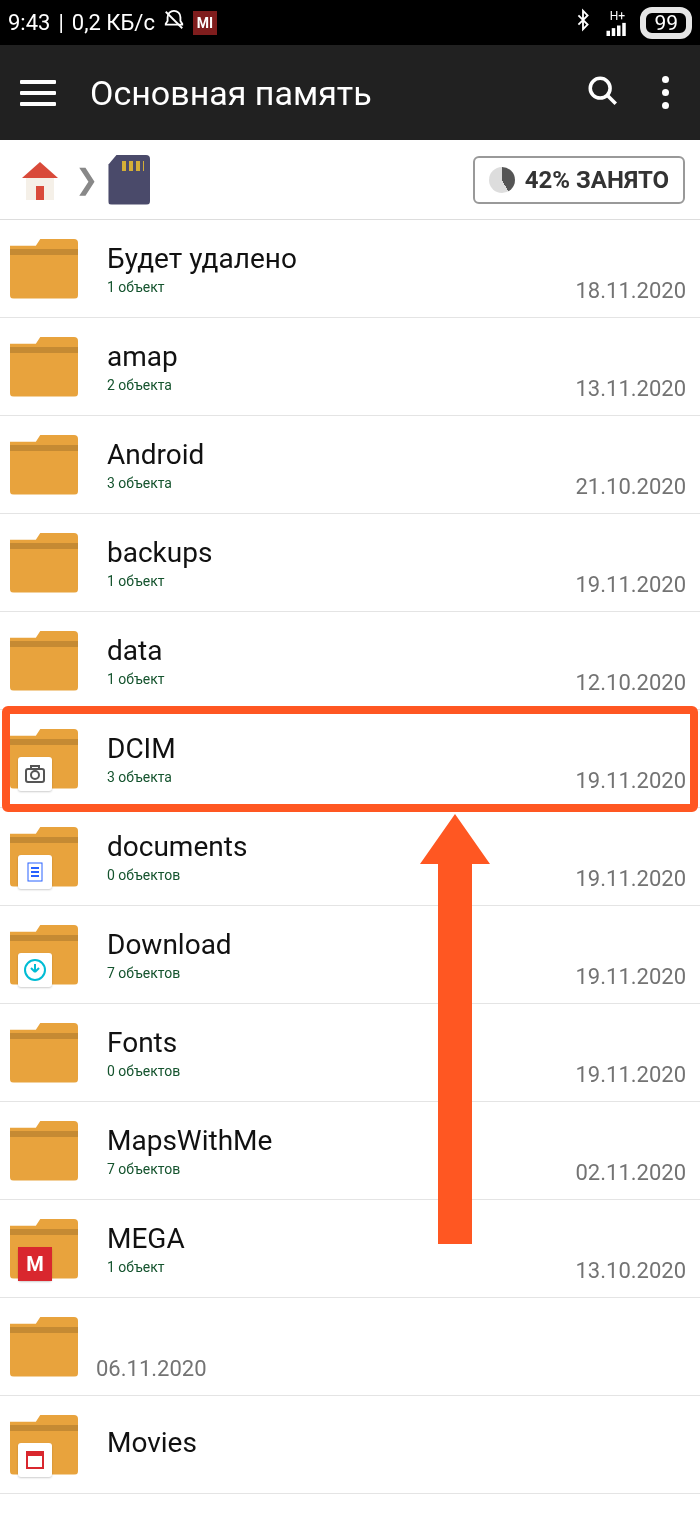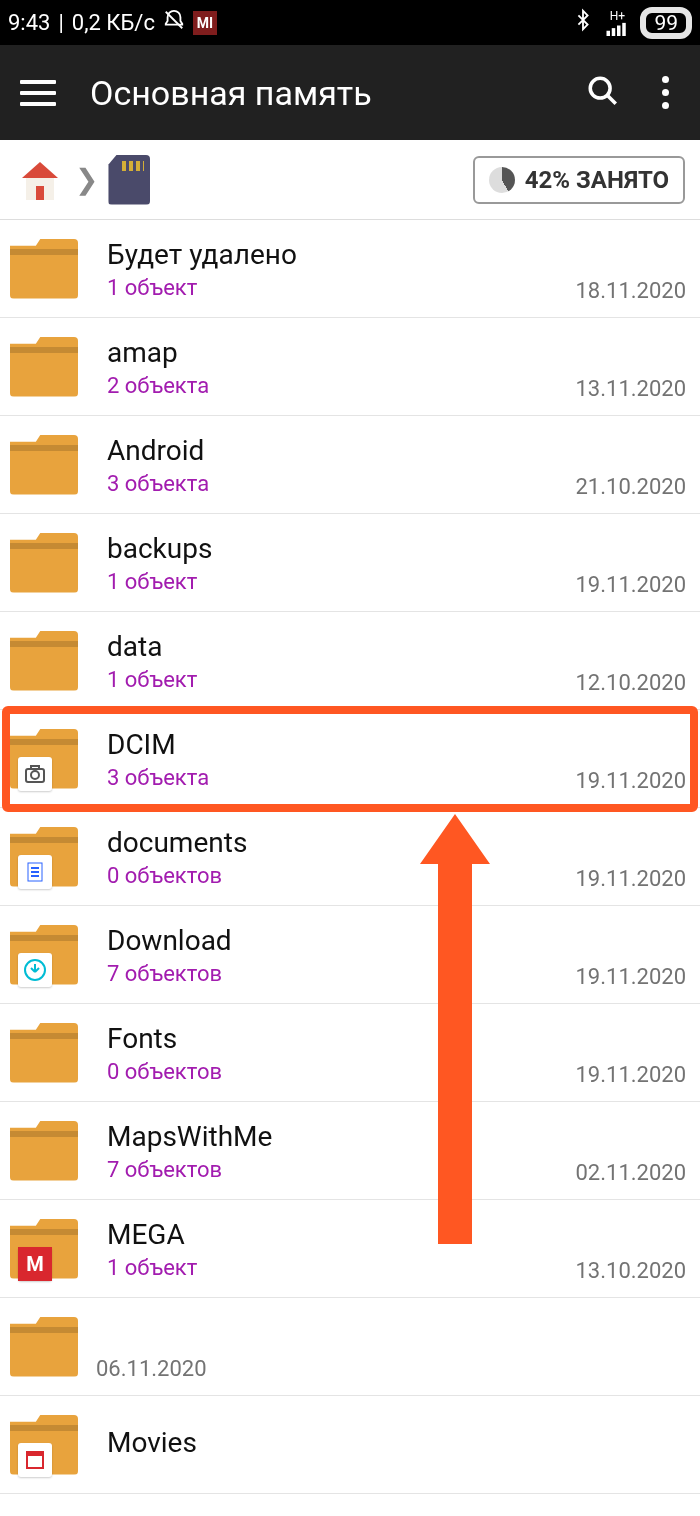"1 объект" .file-sub { color: #a21caf -> #14532d; font-size: 22px -> 14px }
